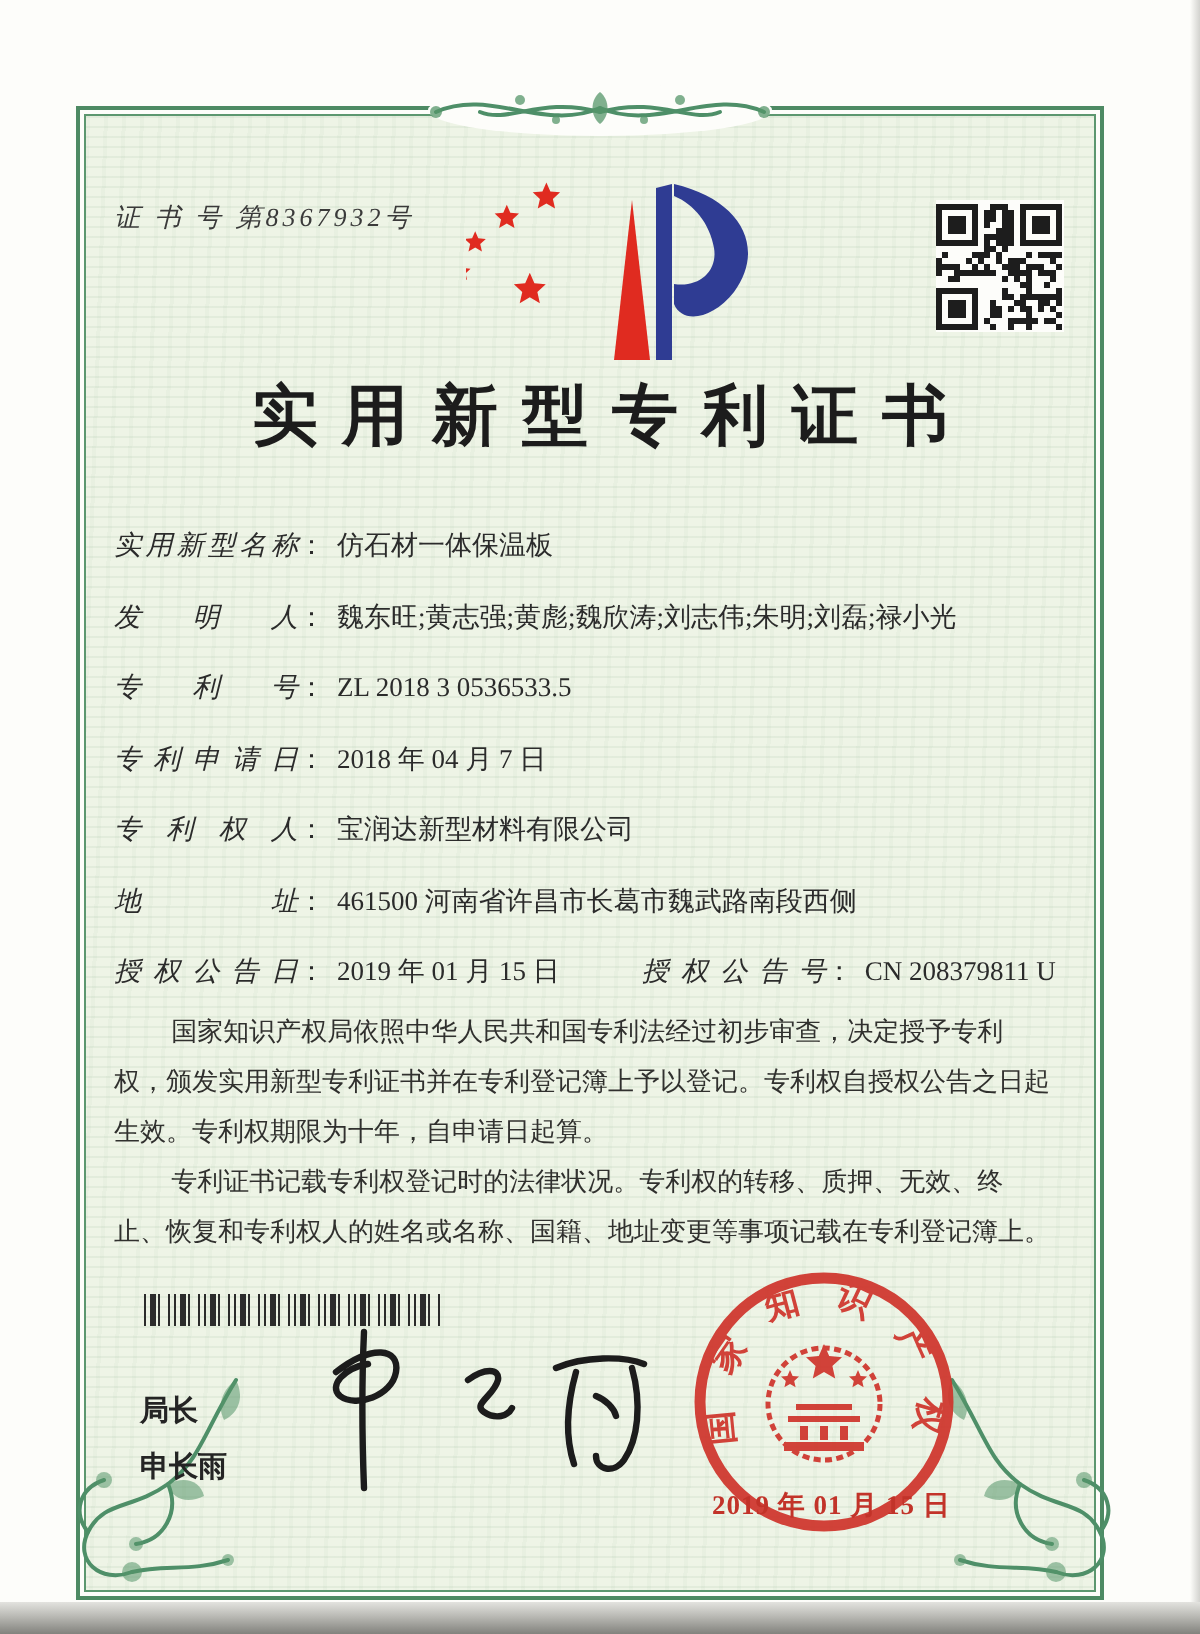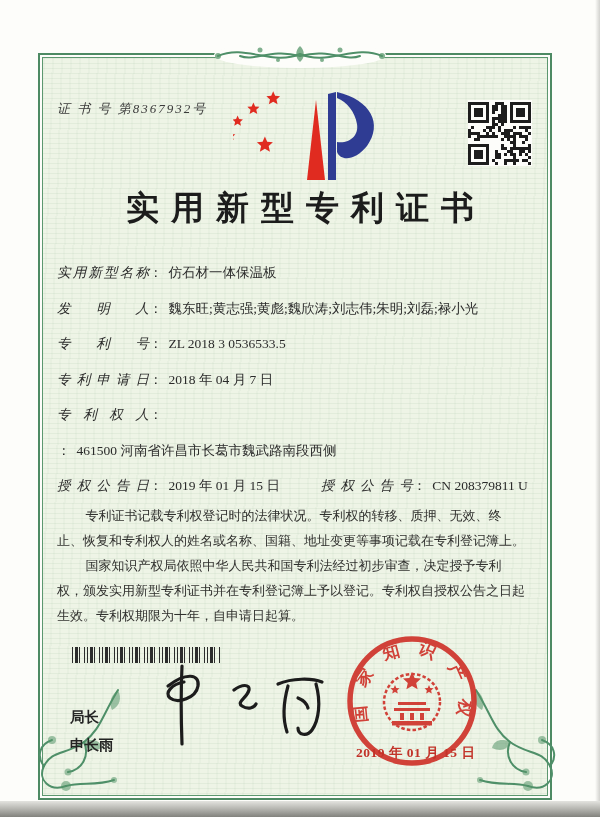"宝润达新型材料有限公司" span.row-value { html: none -> <span>宝润达新型材料有限公司</span> }
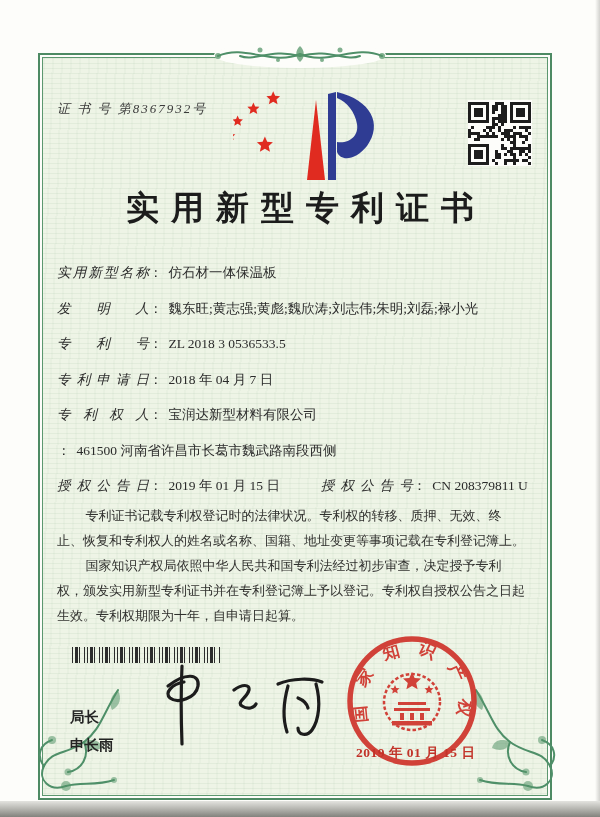"地址" span.row-label { html: none -> <span>地址</span> }
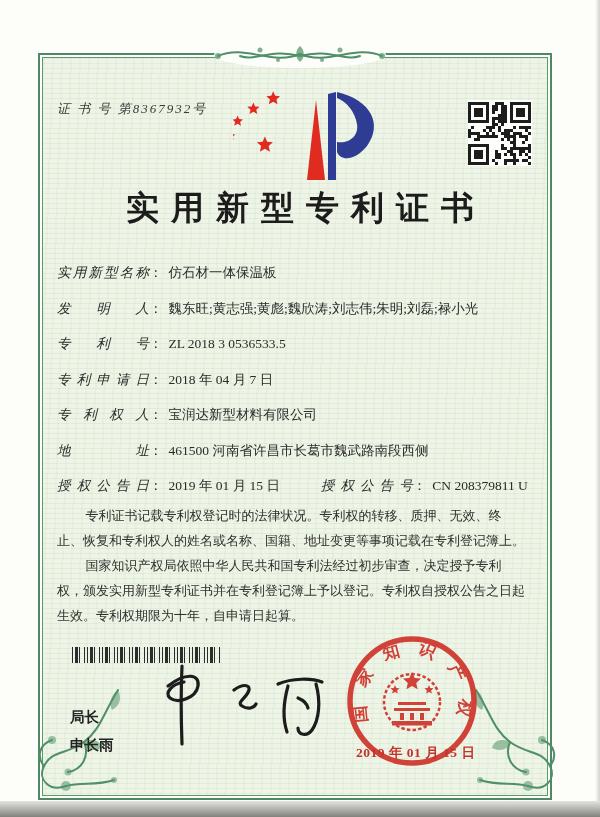"专利证书记载专利权登记时的法律状况。专利权的转移、质押、无效、终止、恢复和专利权" p { order: before "国家知识产权局依照中华人民共和国专利法经过初步审查，决定授予专利权，颁发实用新型" -> after "国家知识产权局依照中华人民共和国专利法经过初步审查，决定授予专利权，颁发实用新型" }
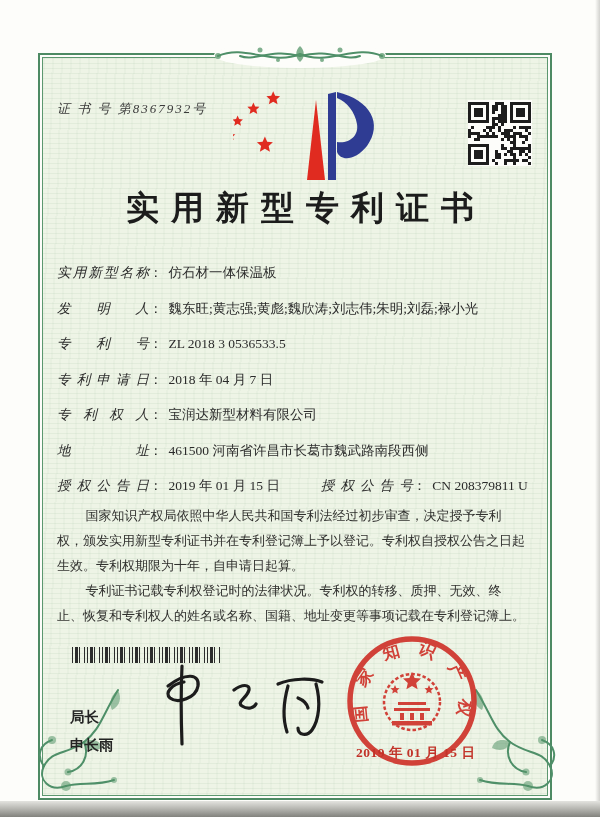"局长" .director { margin-top: 11px -> none }
